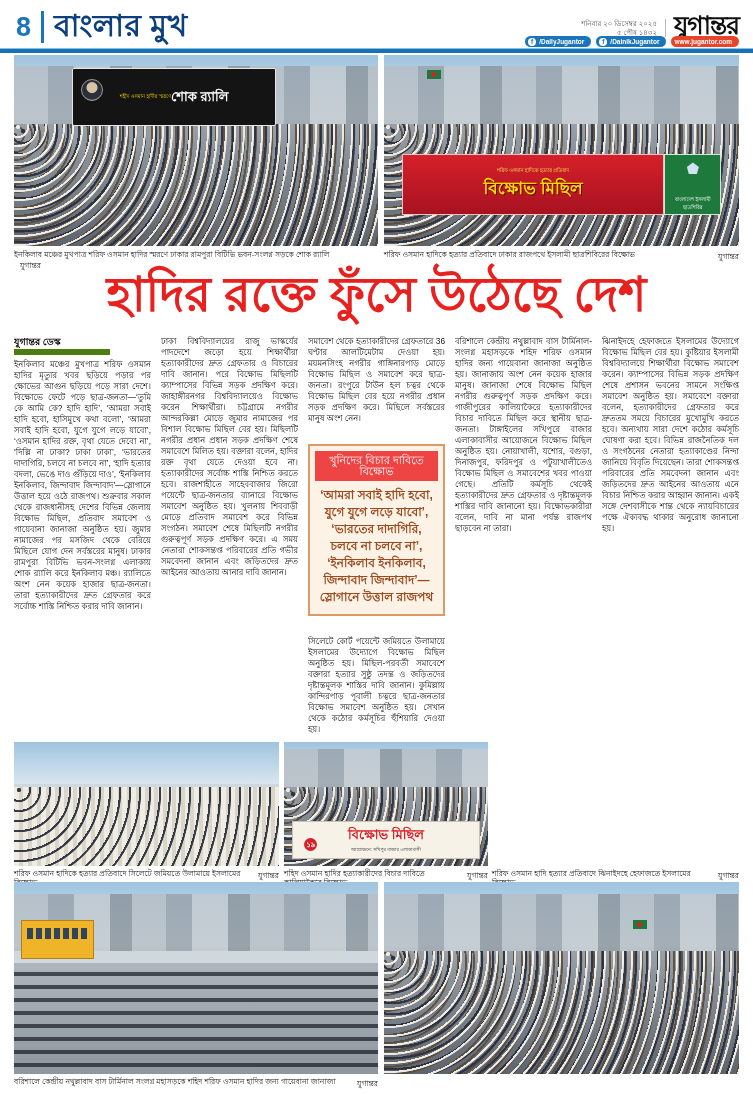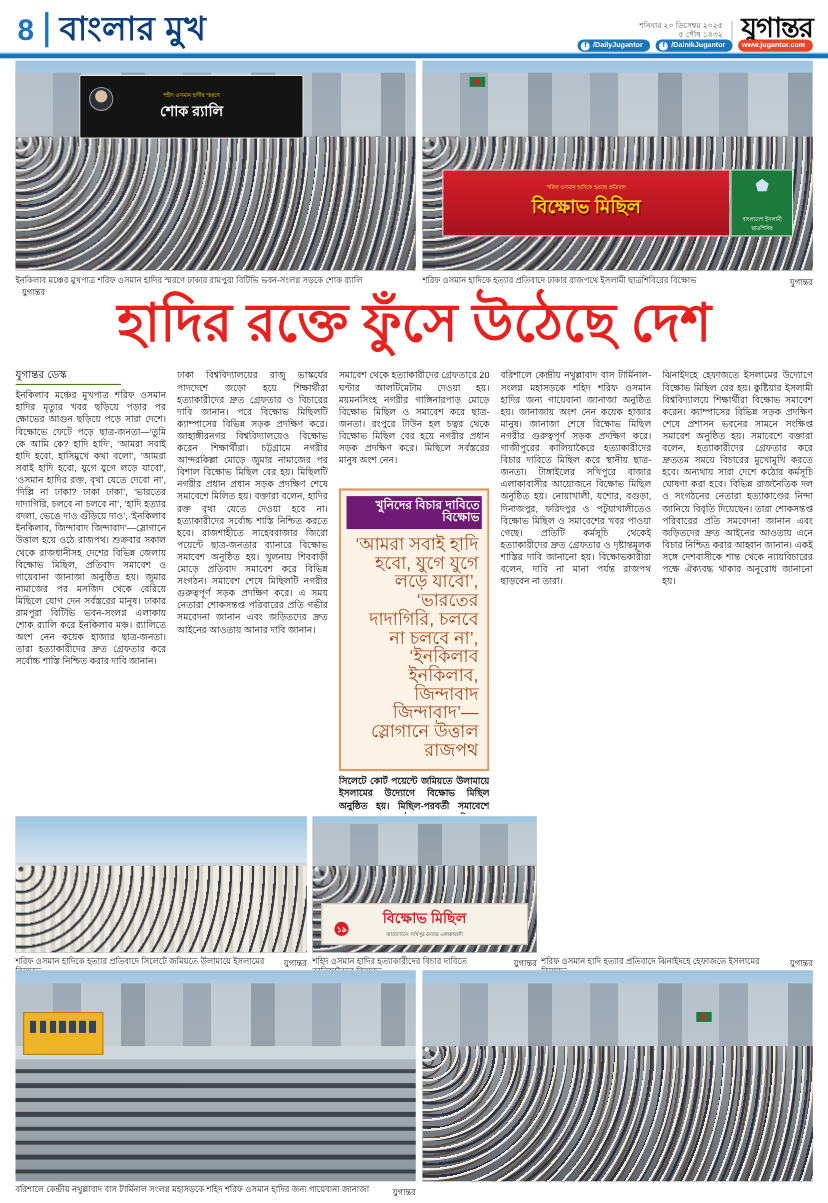"শোক র‍্যালি" .banner-black { flex-direction: column -> row }
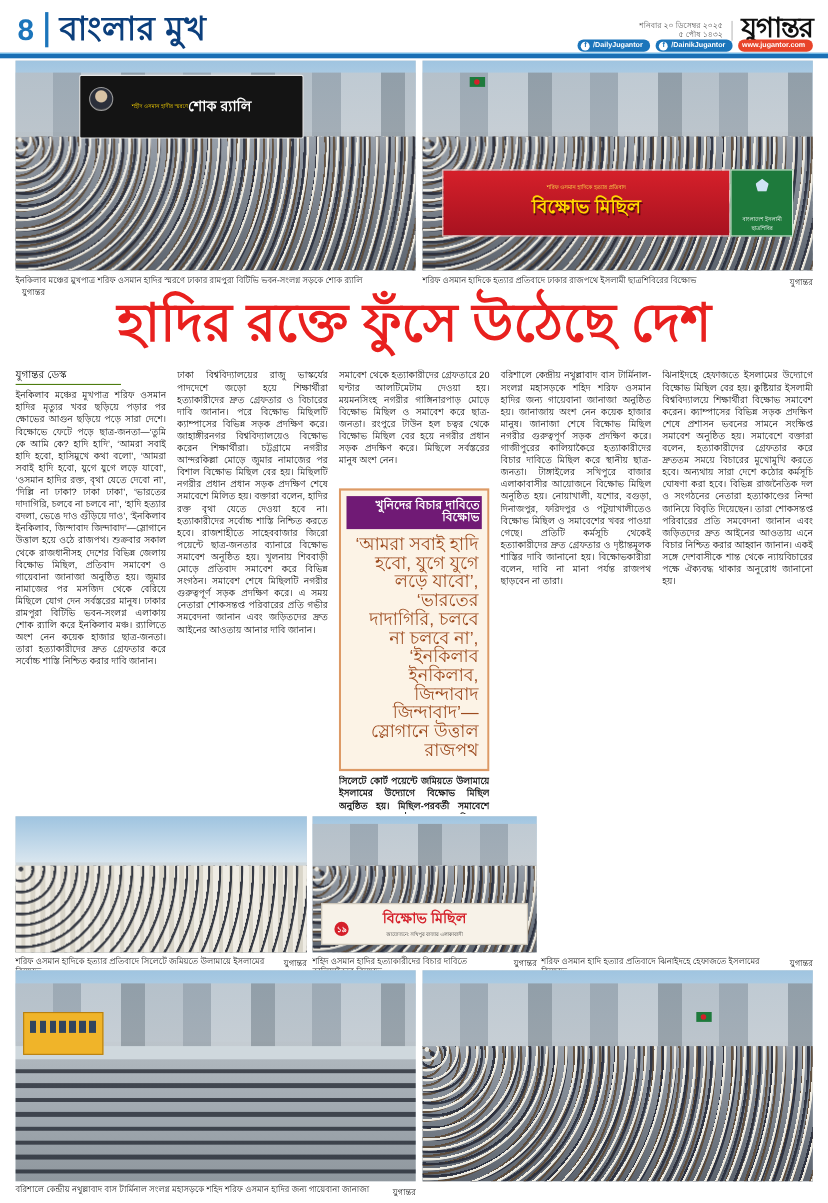"শরিফ ওসমান হাদিকে হত্যার প্রতিবাদে ঢাকার" div.cap-row { font-family: Liberation Serif, serif -> none }
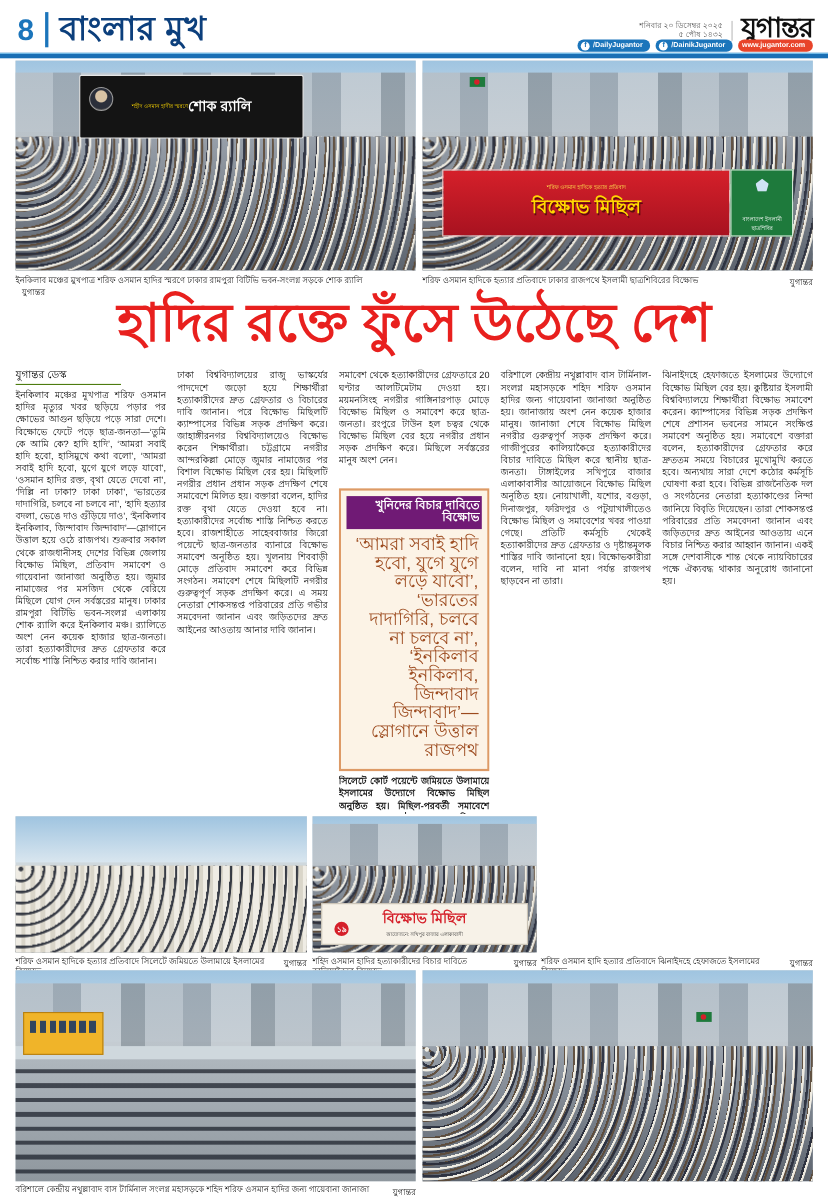"যুগান্তর ডেস্ক" .byline { border-bottom: 1px solid #4d7c0f -> 6px solid #4d7c0f; font-weight: normal -> bold }
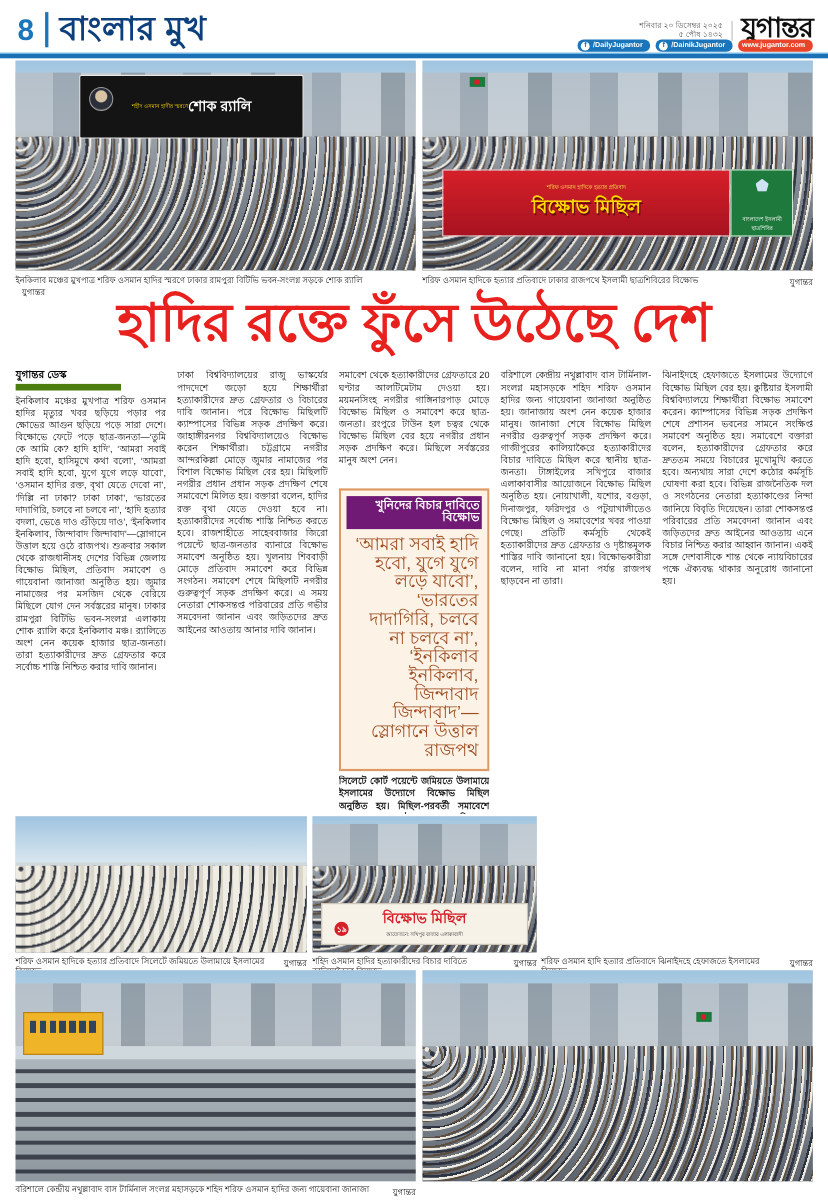"সমাবেশ থেকে হত্যাকারীদের গ্রেফতারে 20" div.t3a { text: 20 -> 36 }
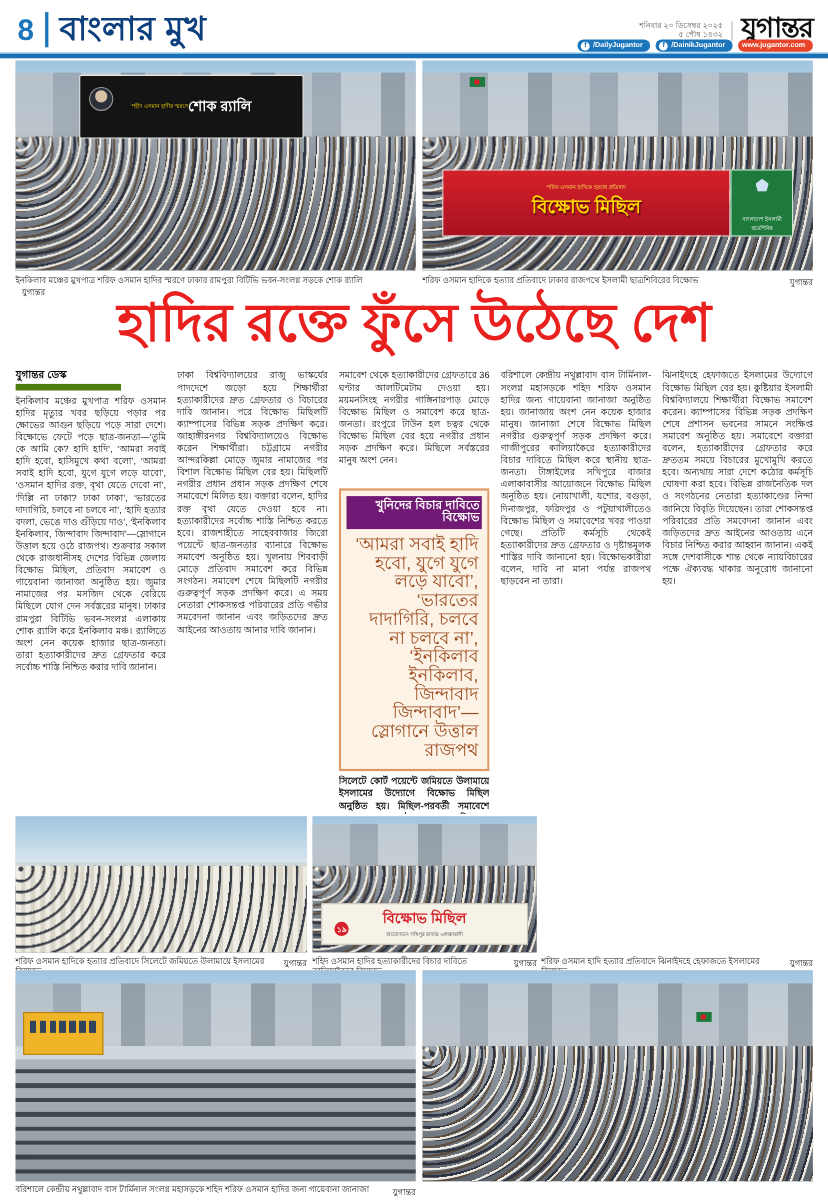"খুনিদের বিচার দাবিতে বিক্ষোভ" .qbox-header { background: #701a75 -> #ef4444; font-weight: 700 -> 400; text-align: right -> center }
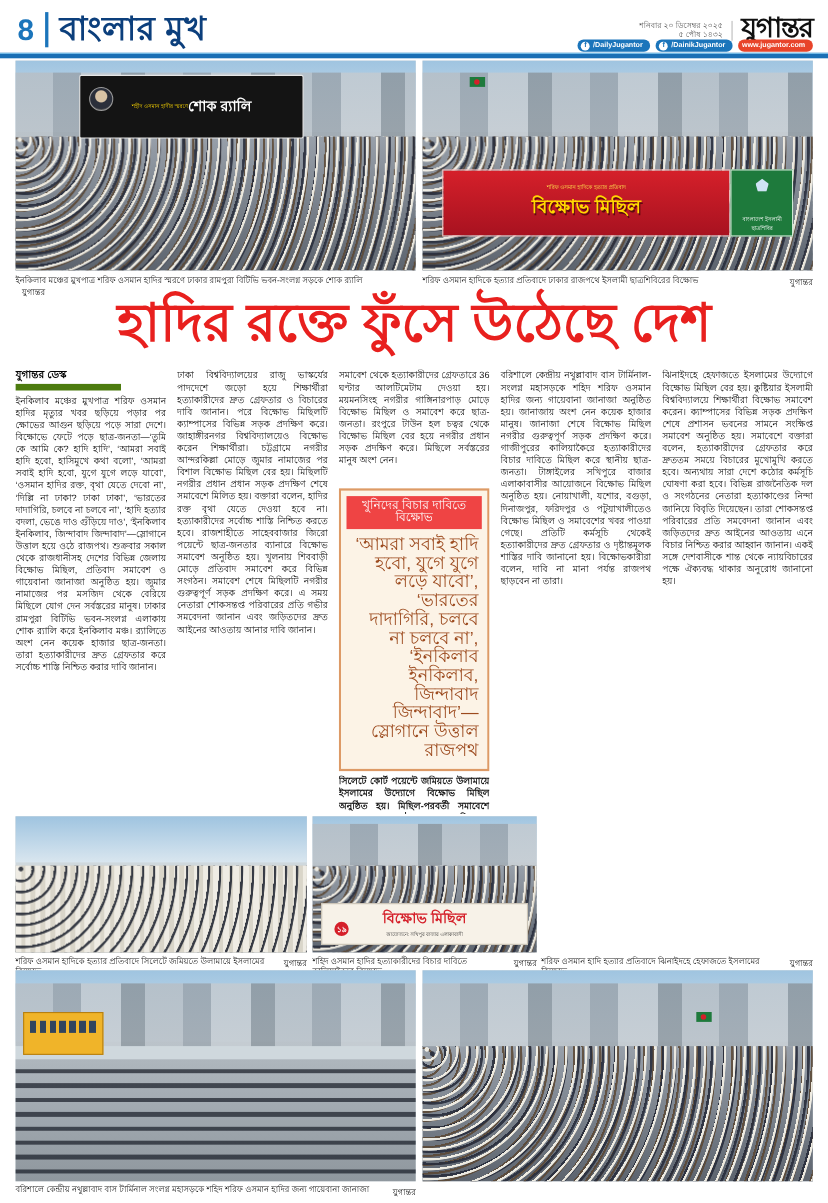"‘আমরা সবাই হাদি হবো, যুগে" .qbox-body { font-size: 16px -> 12px; font-weight: 400 -> 700; text-align: right -> center }
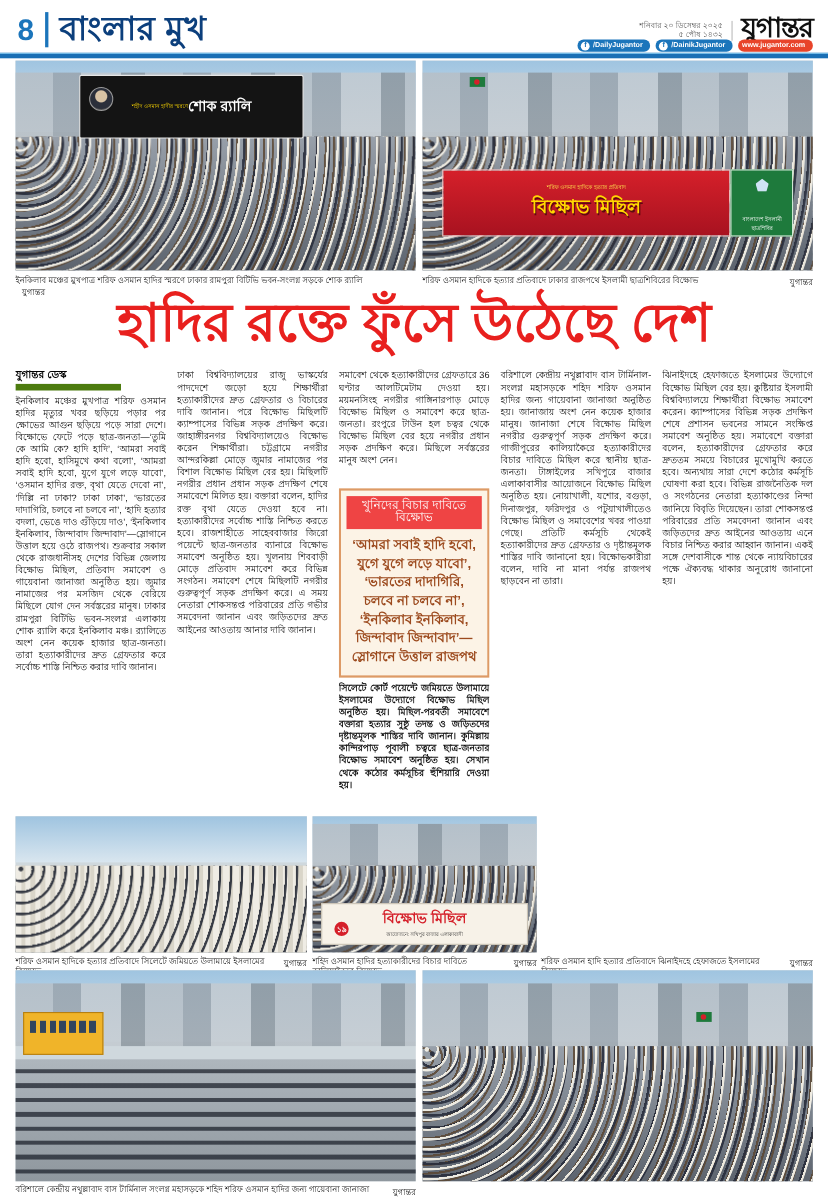"সিলেটে কোর্ট পয়েন্টে জমিয়তে উলামায়ে" .t3b { font-weight: bold -> none; margin-top: 4px -> 20px }
